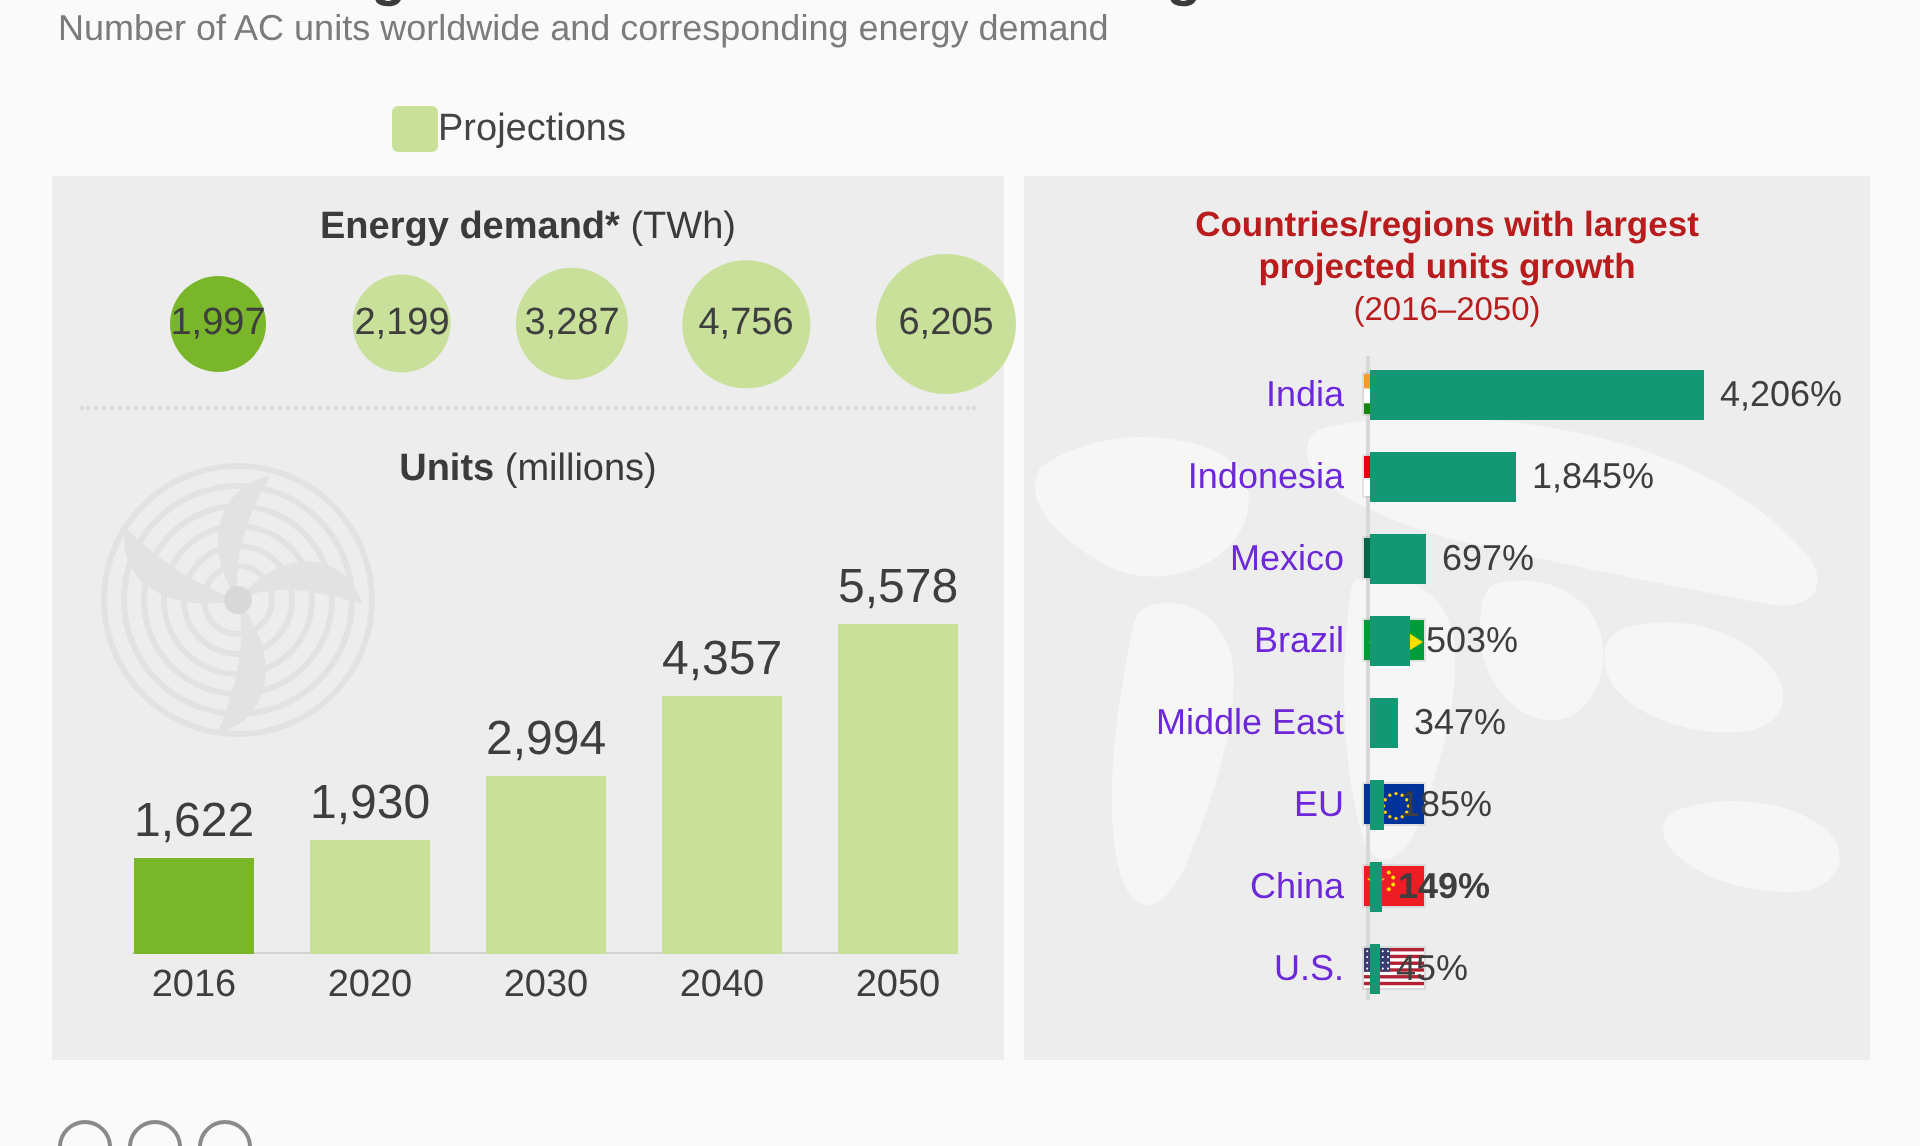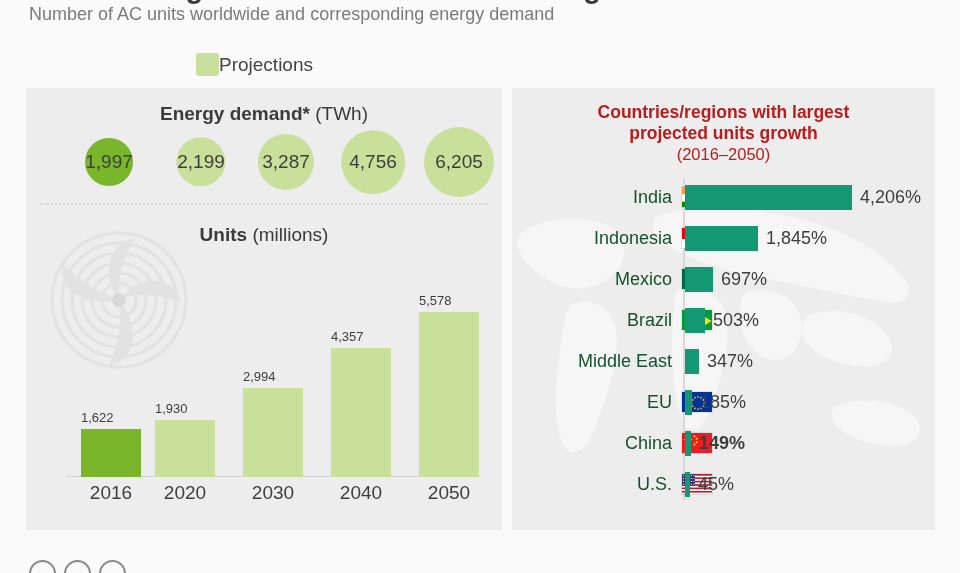"6,205" div.bubble-wrap { left: 389px -> 403px }
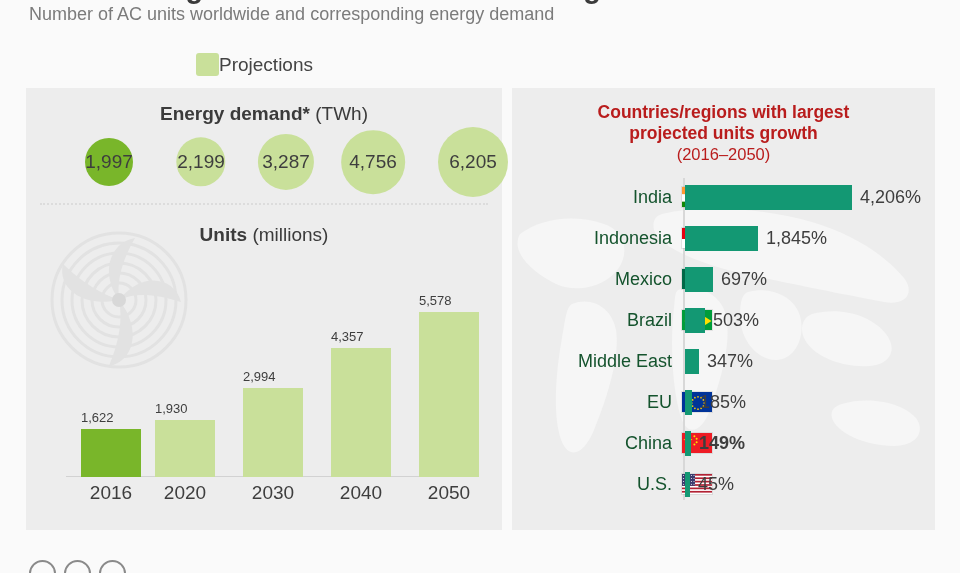"India" .growth-name { color: #14532d -> #6d28d9 }
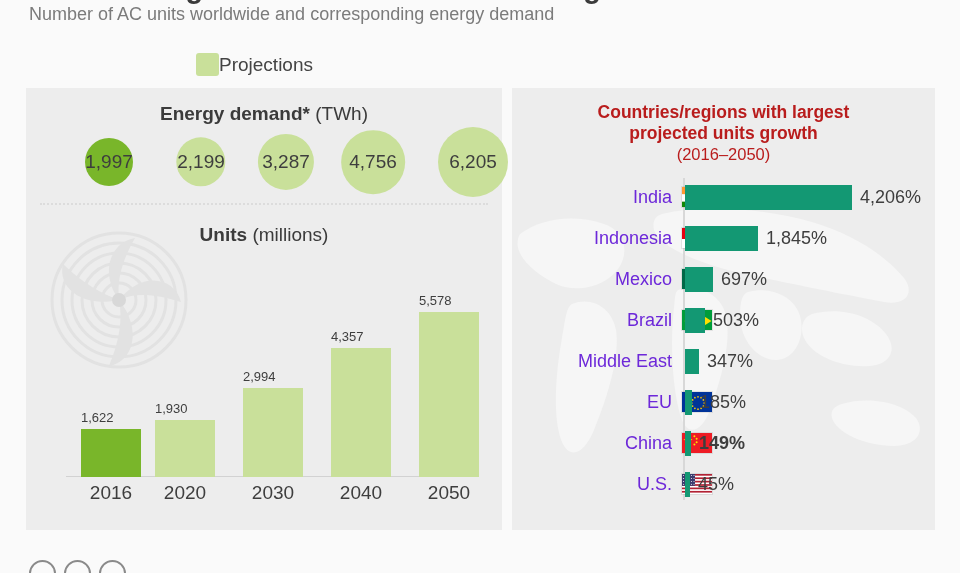"5,578" .bar-value { font-size: 13px -> 24px }
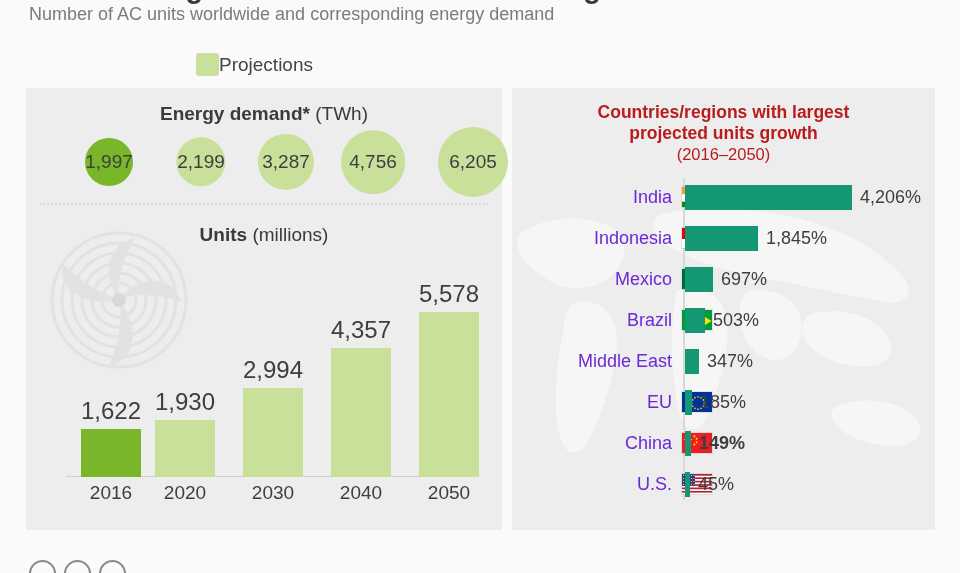"1,622" div.bar-col { margin-left: 14px -> none }
